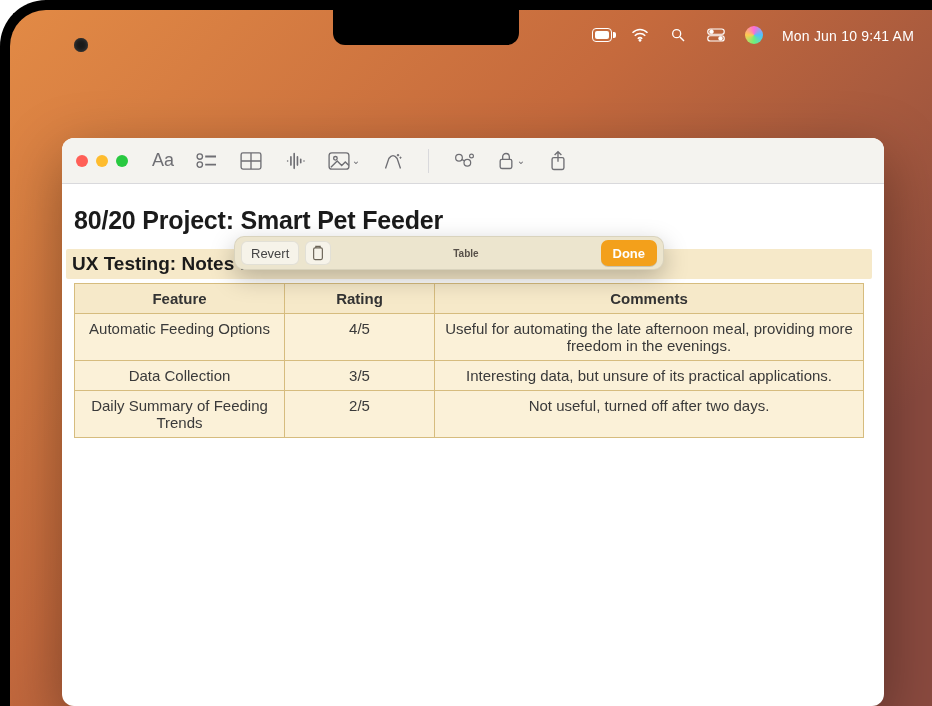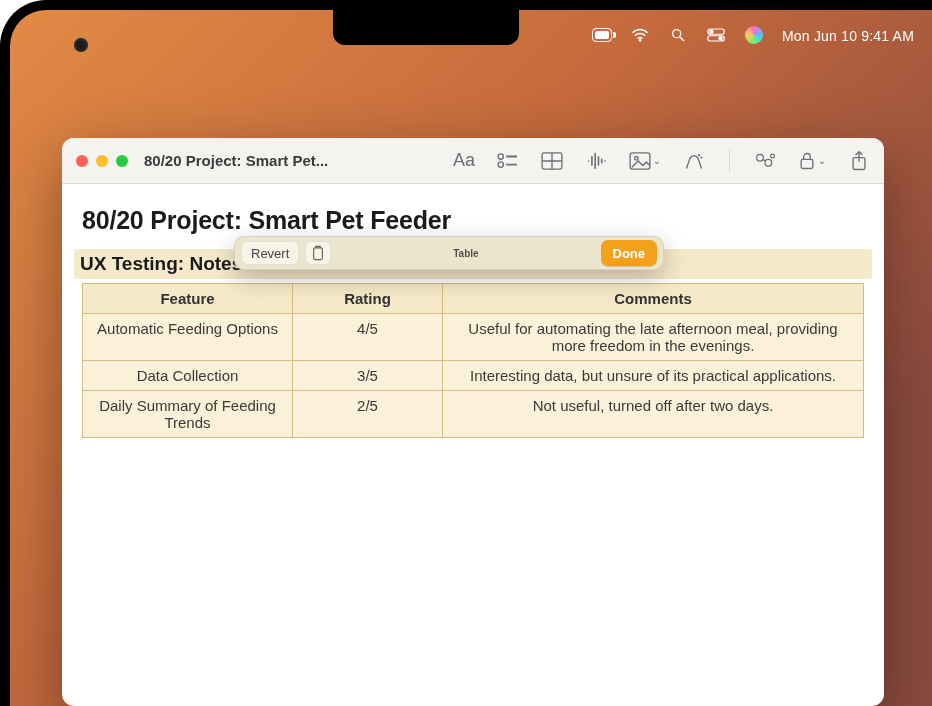"80/20 Project: Smart Pet..." div.win-title { html: <div>80/20 Project: Smart Pet...</div> -> none }
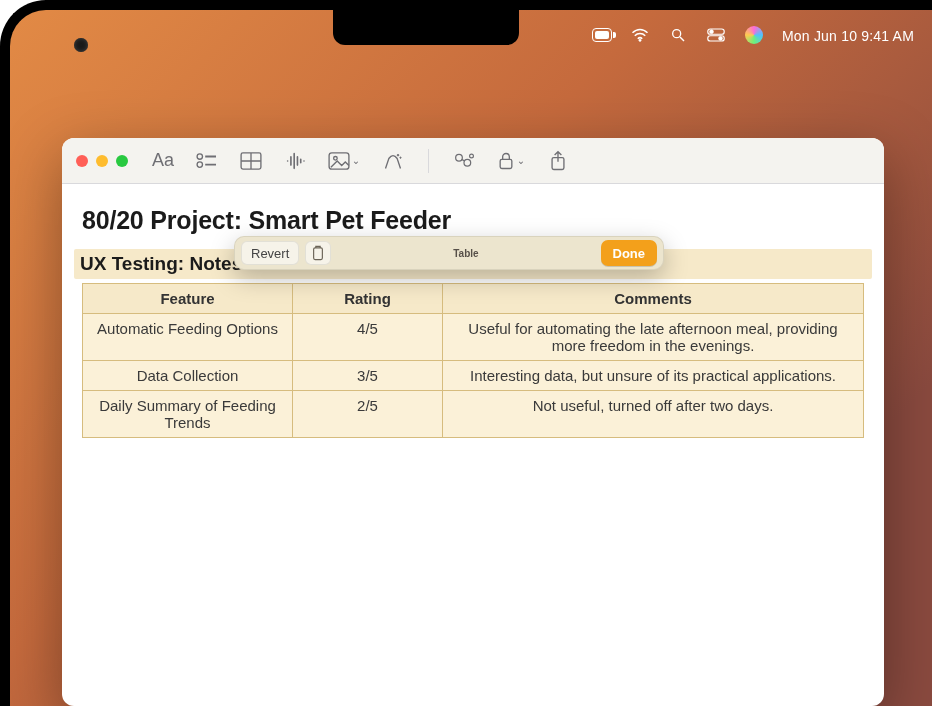"80/20 Project: Smart Pet Feeder" .content { padding: 18px 20px 0 20px -> 18px 20px 0 12px }
